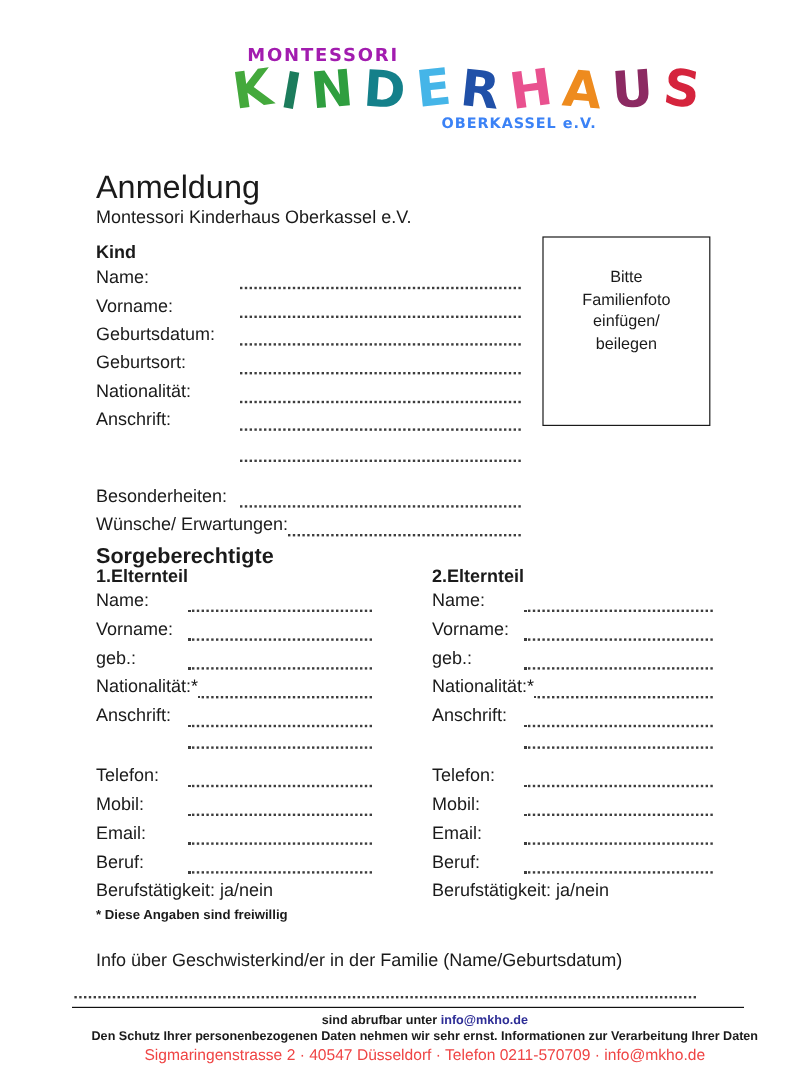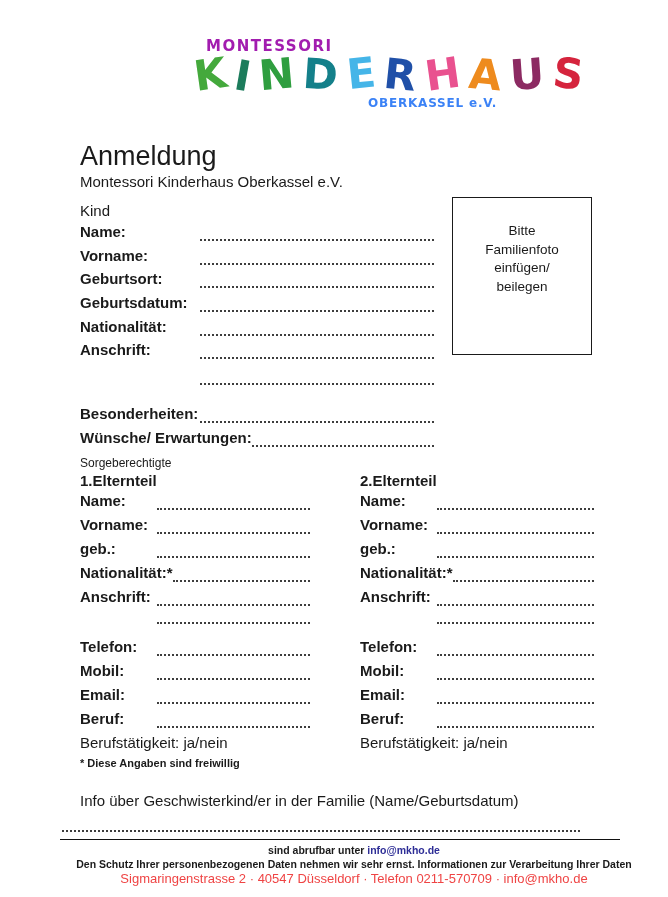"Kind" .kind h3 { font-weight: normal -> bold }
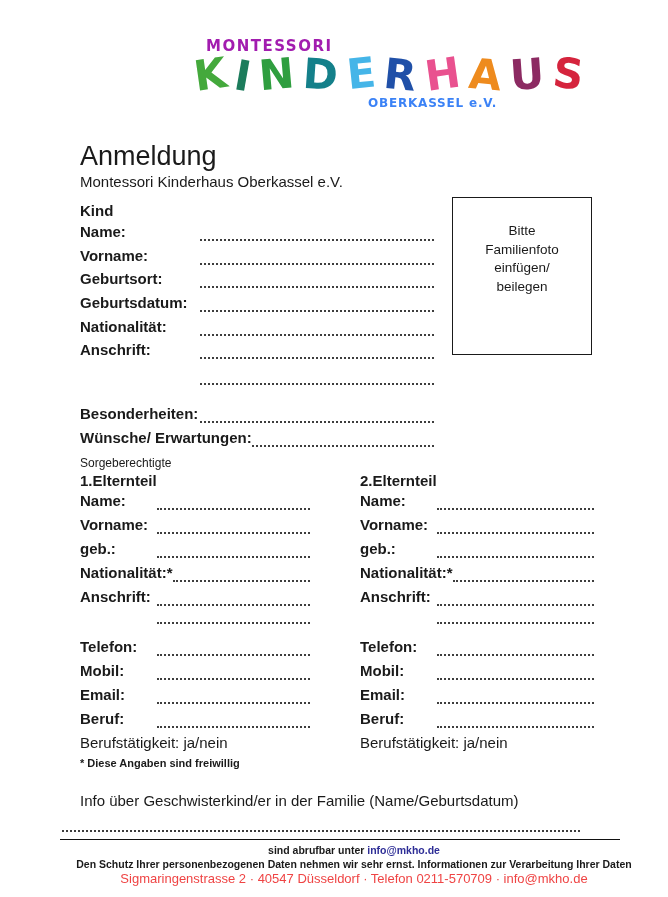"Name:" .row { font-weight: bold -> none }
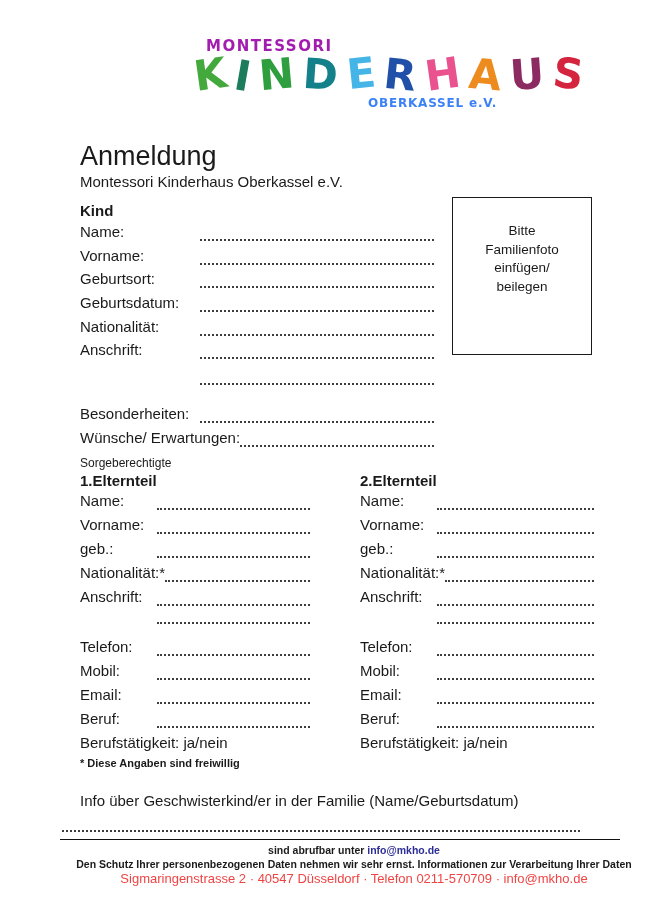"Geburtsort:" div.row { order: before "Geburtsdatum:" -> after "Geburtsdatum:" }
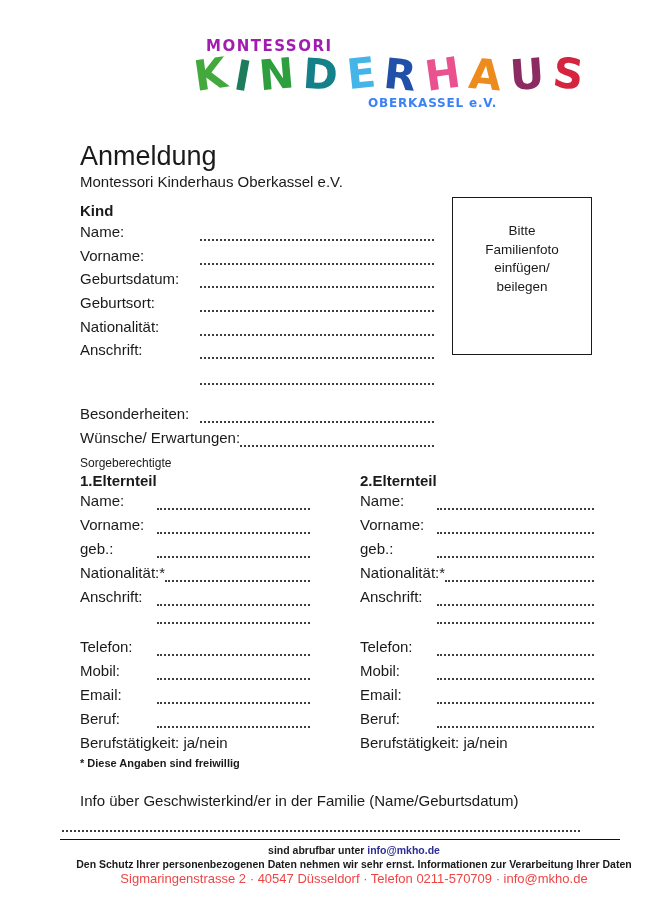"Sorgeberechtigte" .sorge h3 { font-size: 12px -> 18px; font-weight: normal -> bold }
